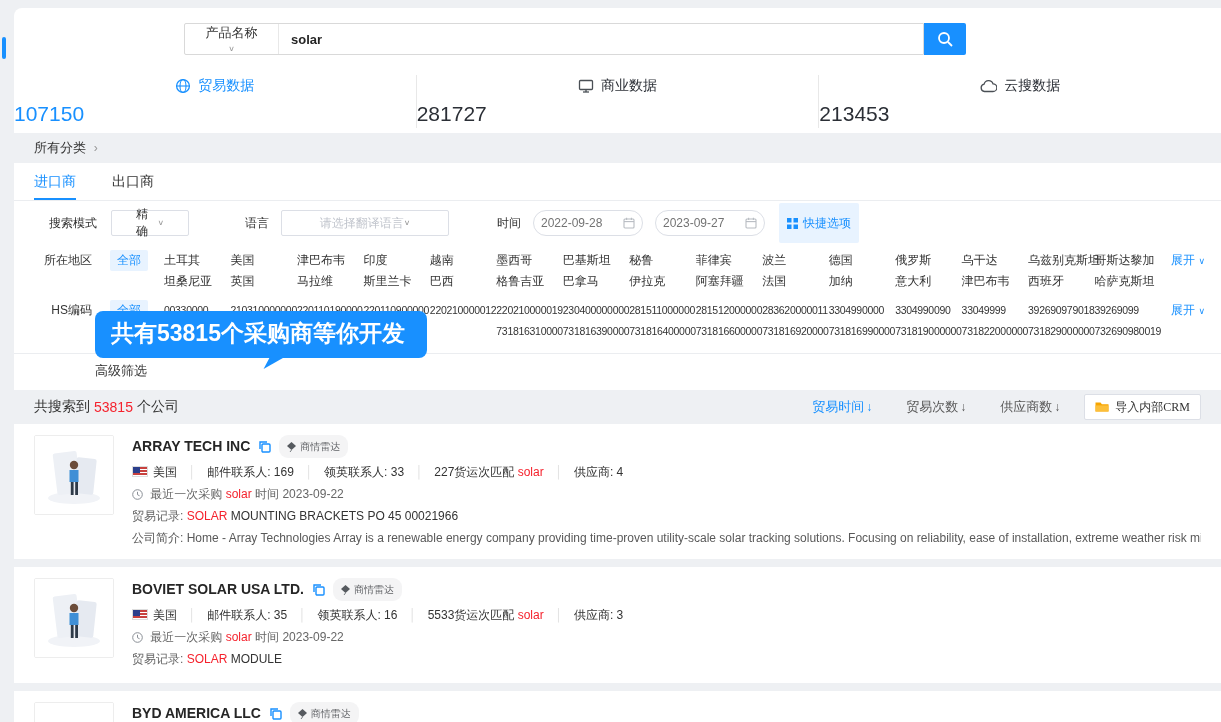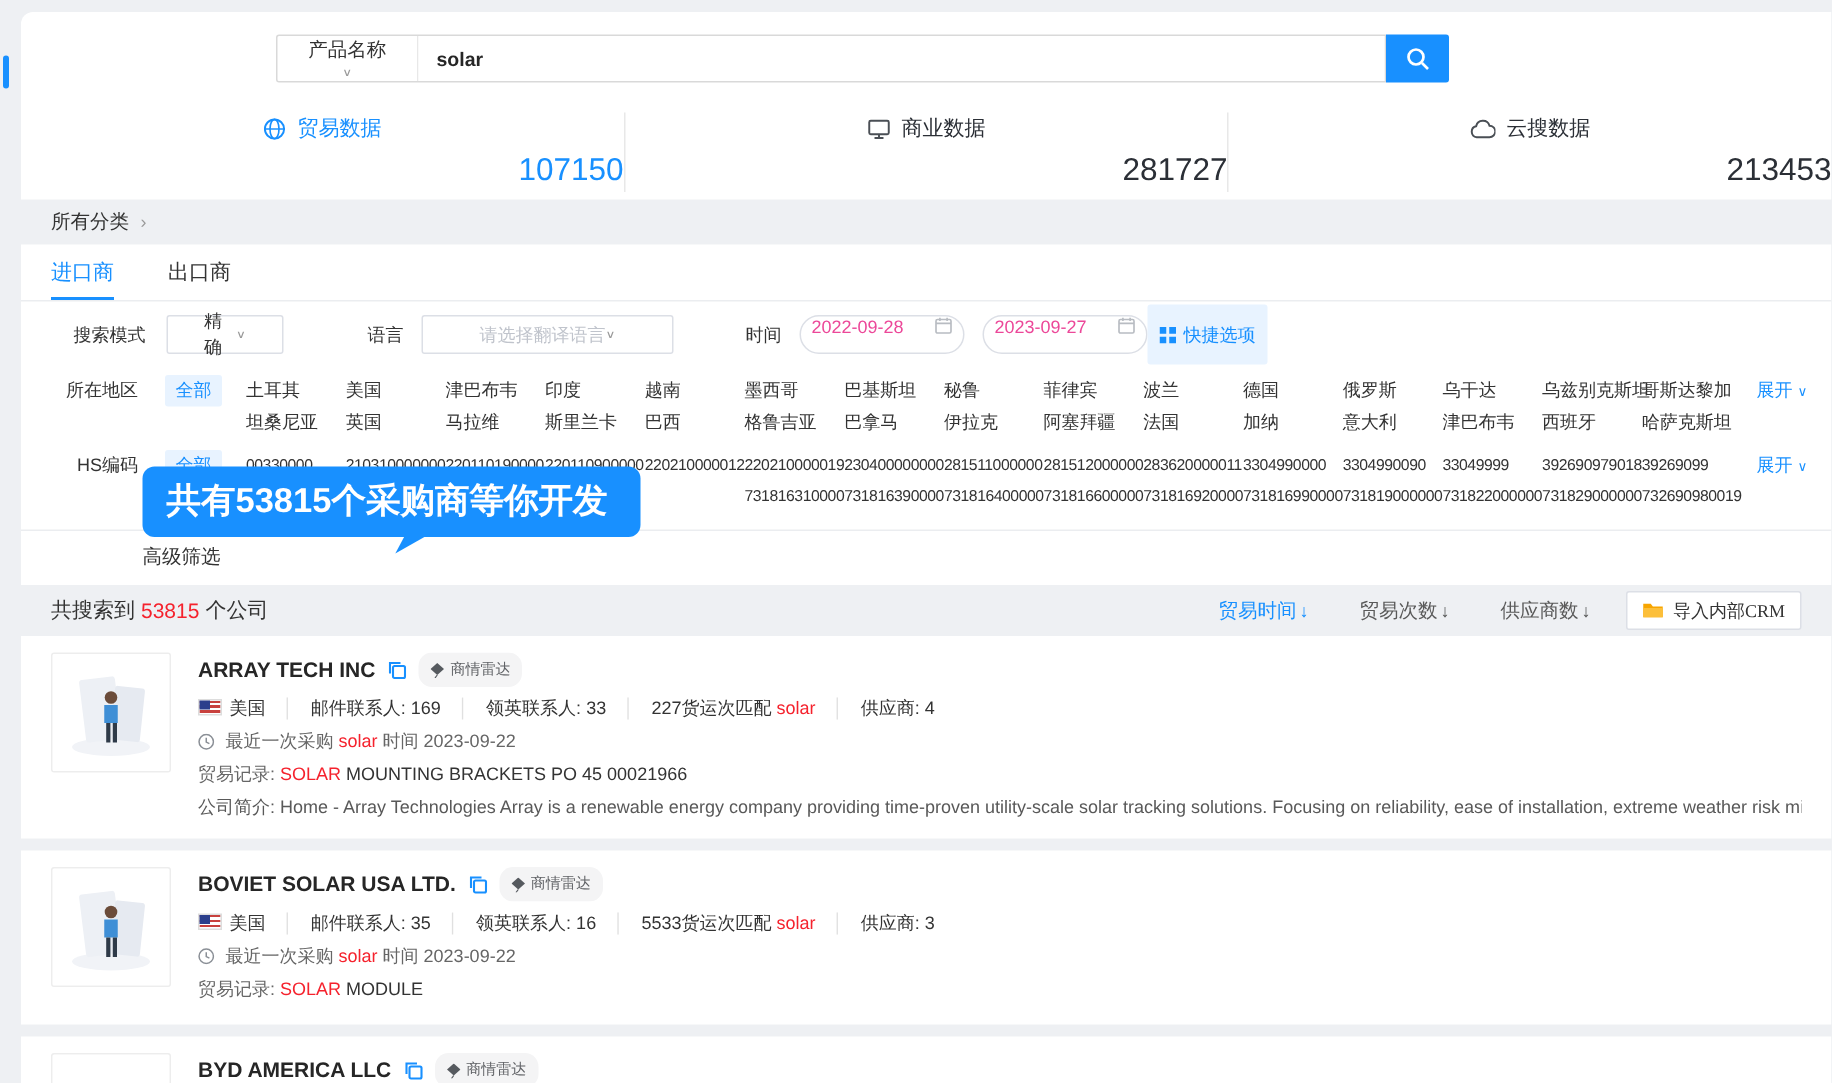"贸易数据" .stats { text-align: right -> left }
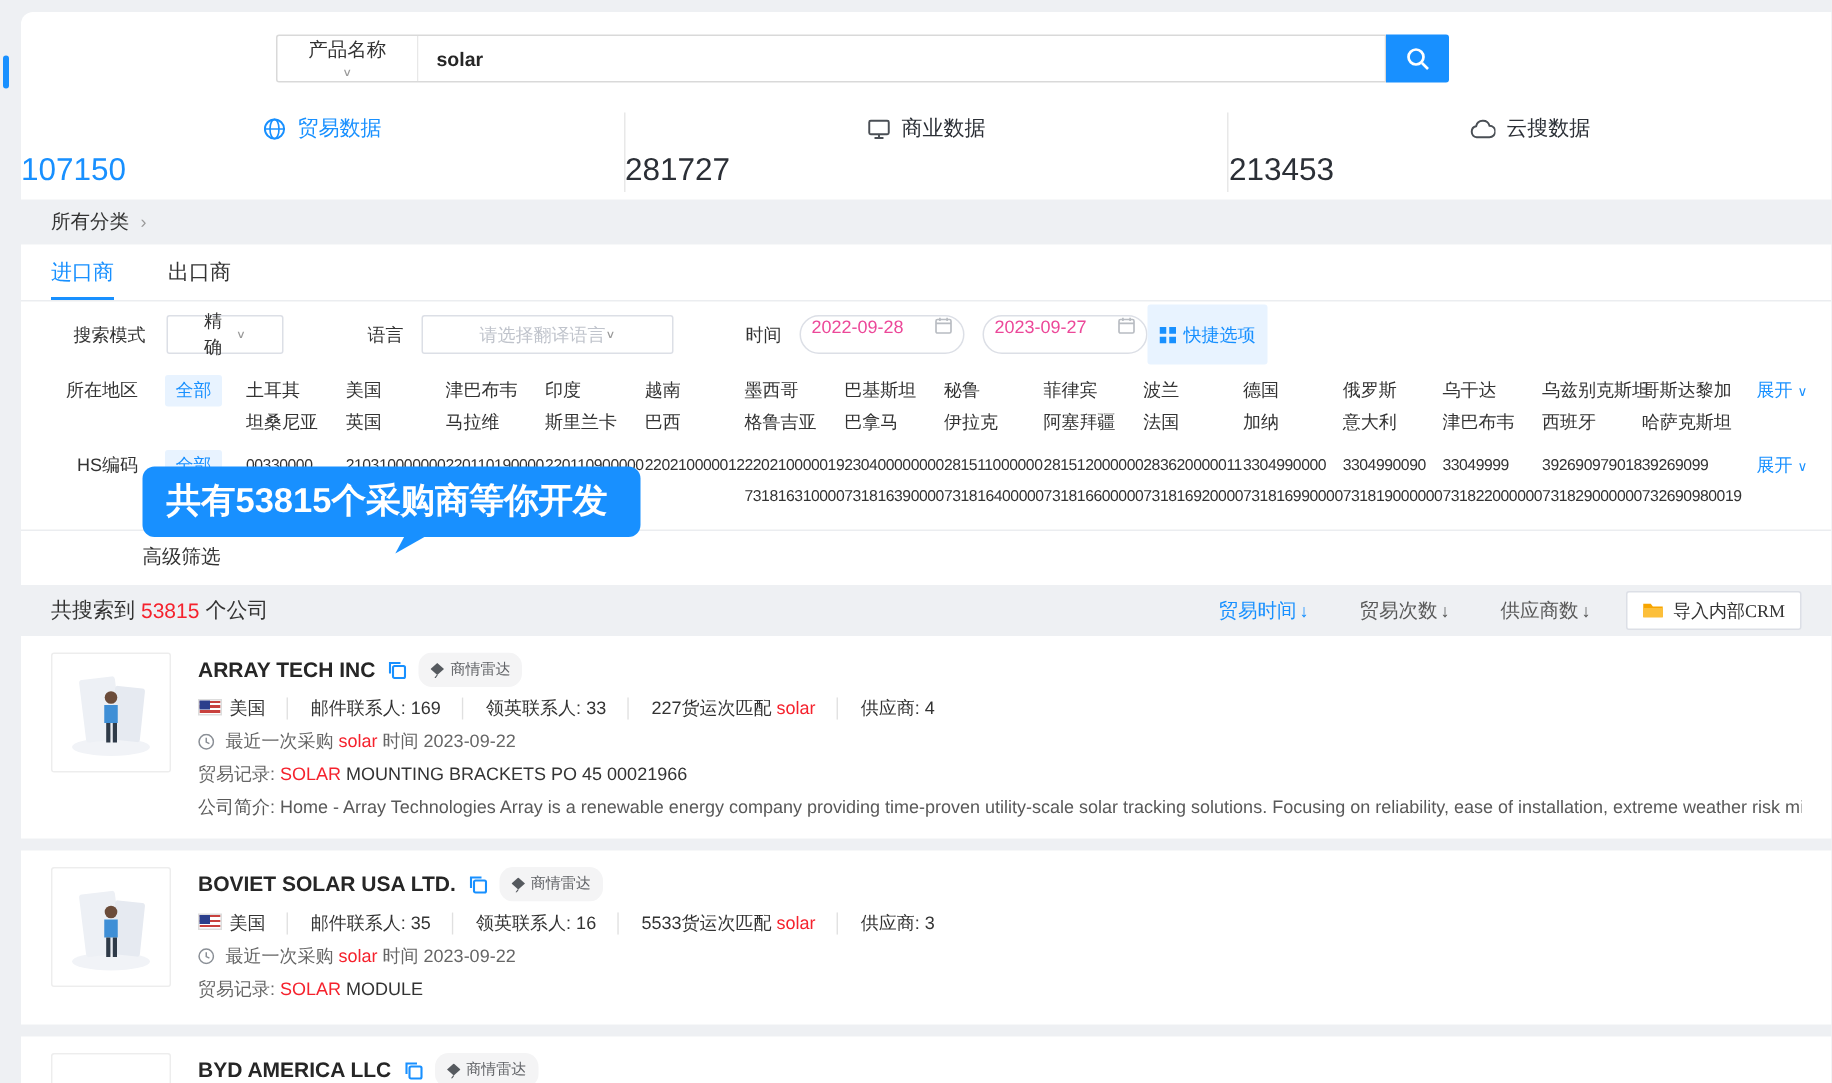"2022-09-28" .datebox { align-items: none -> center; color: #ec4899 -> #737373 }
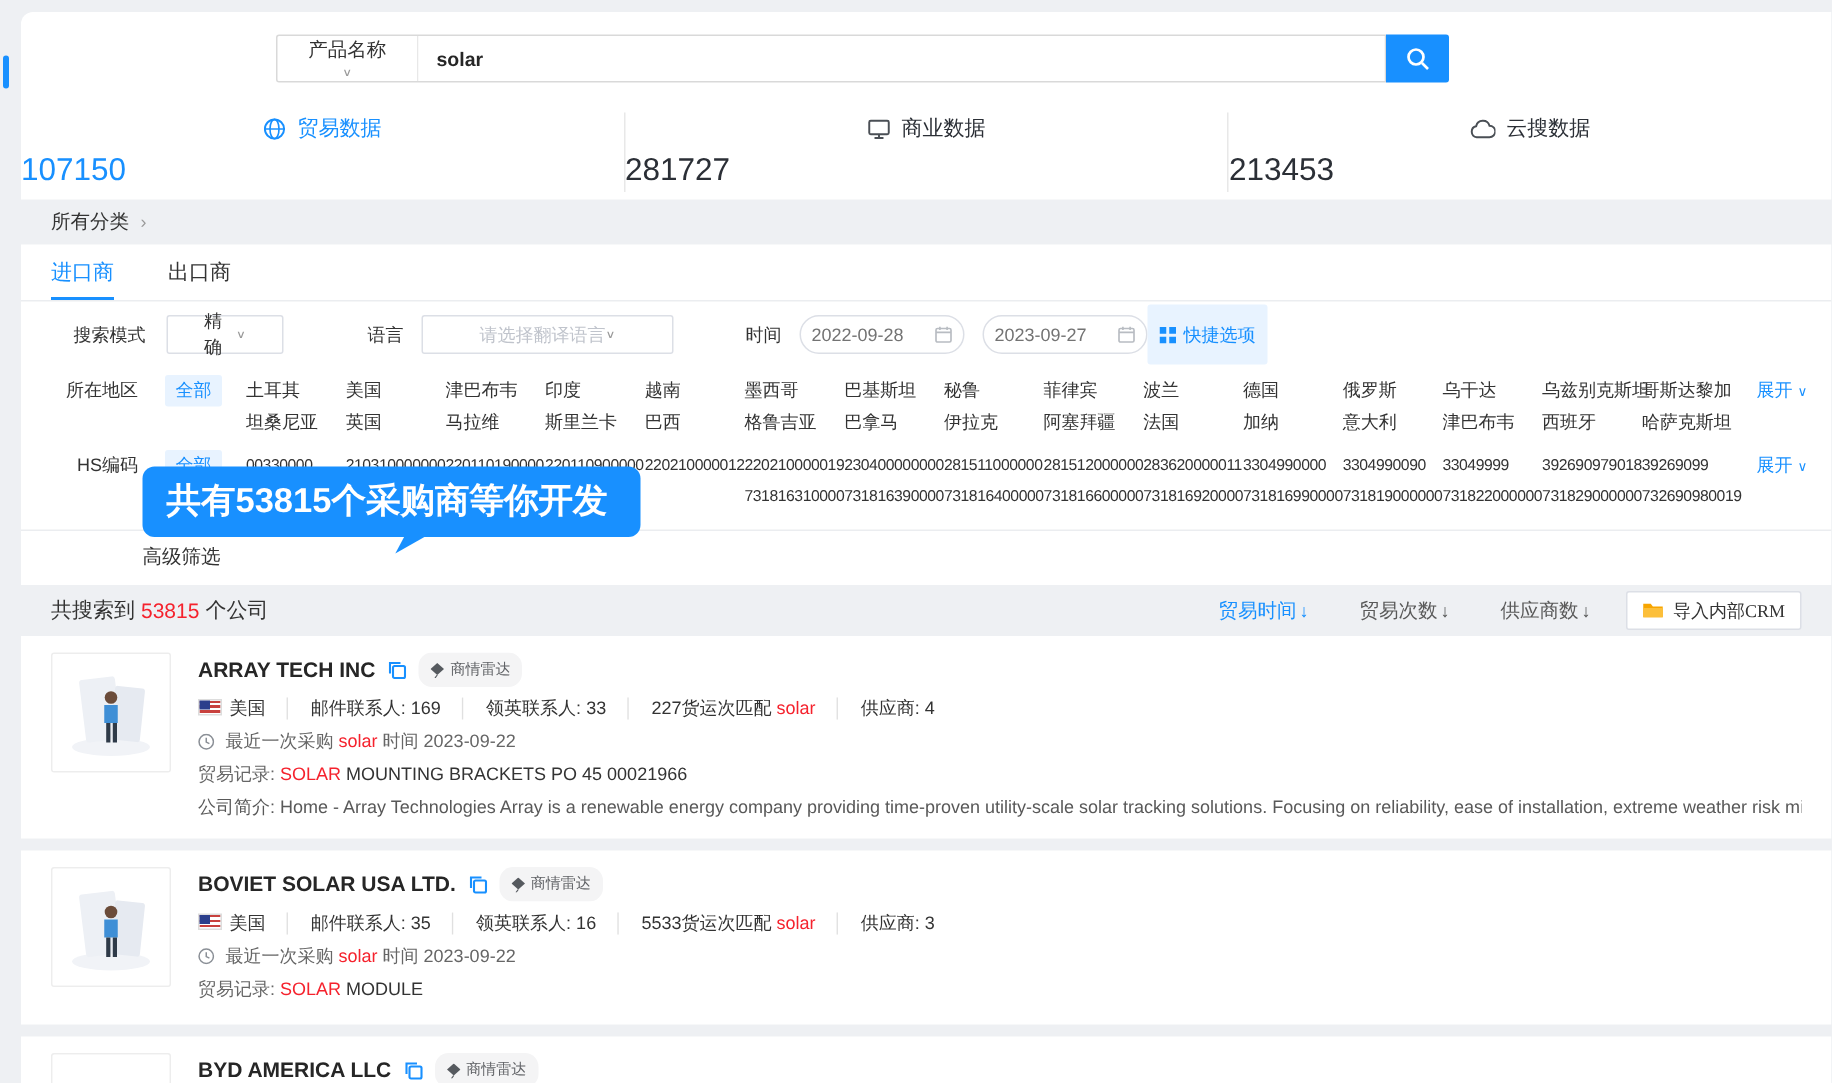"快捷选项" .quick-btn { margin-left: 0 -> 14px }
